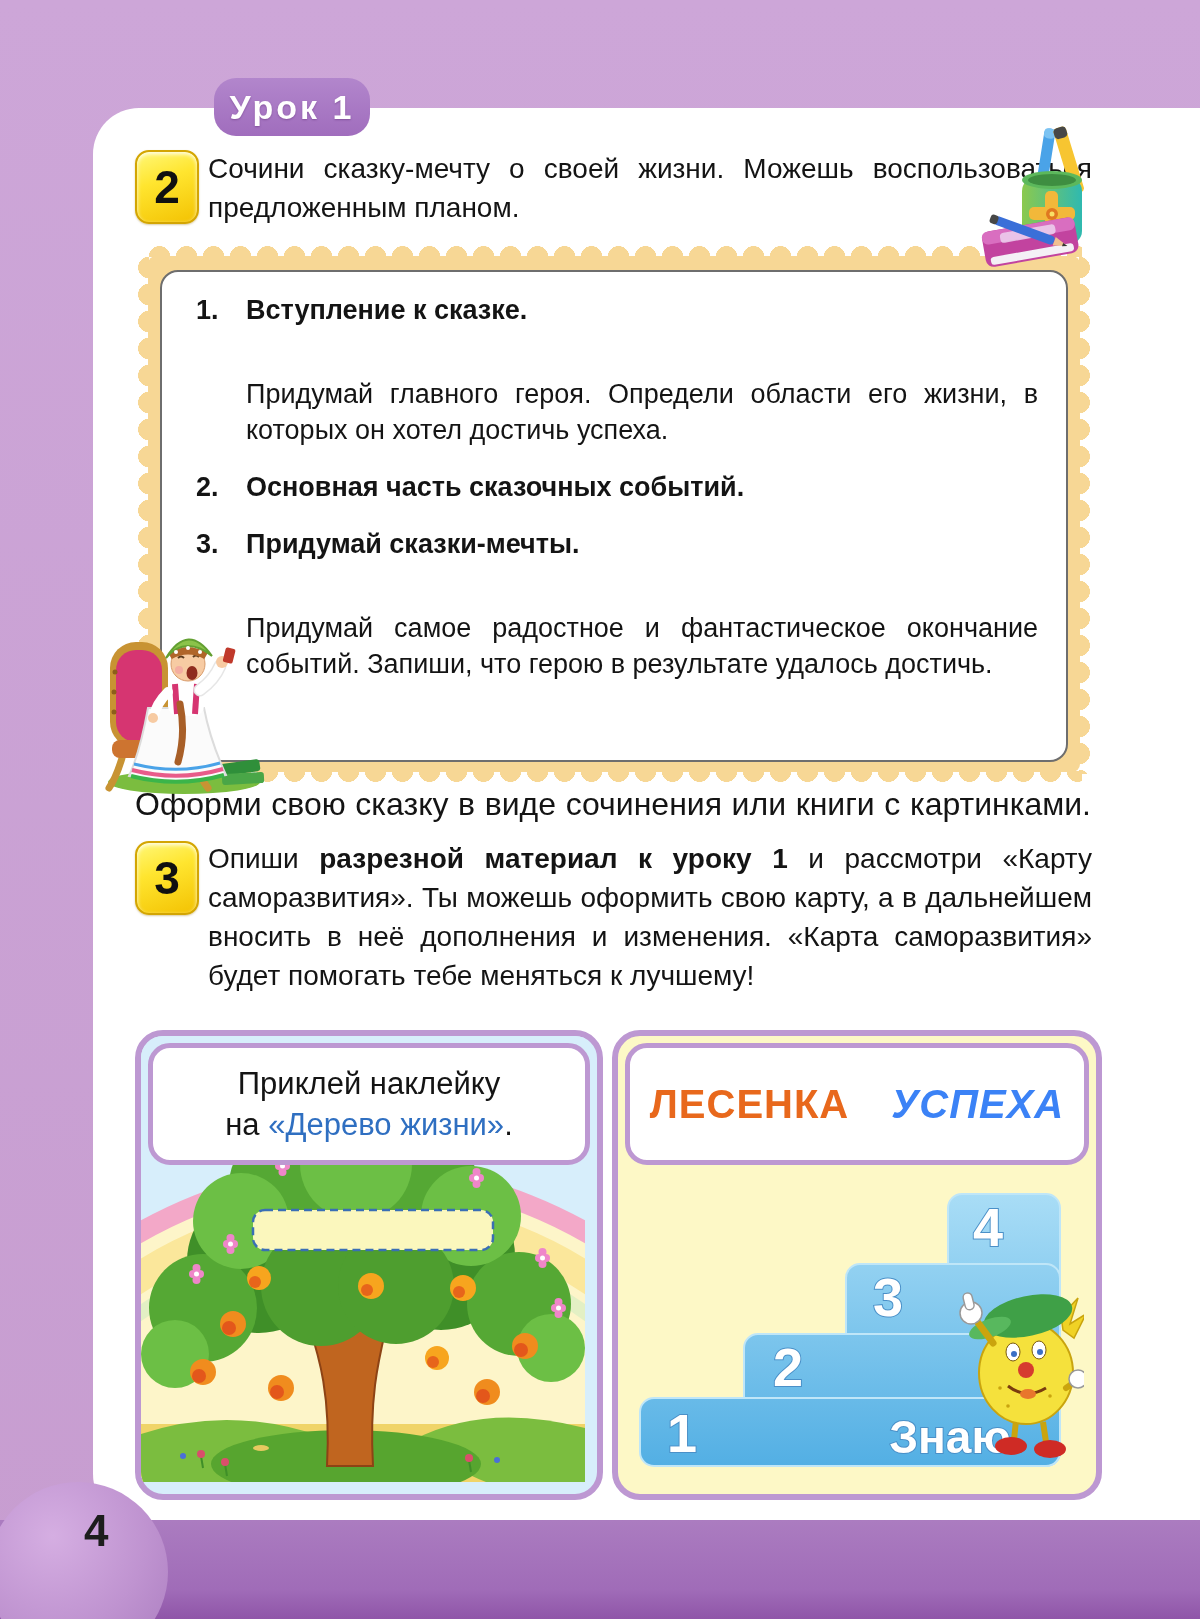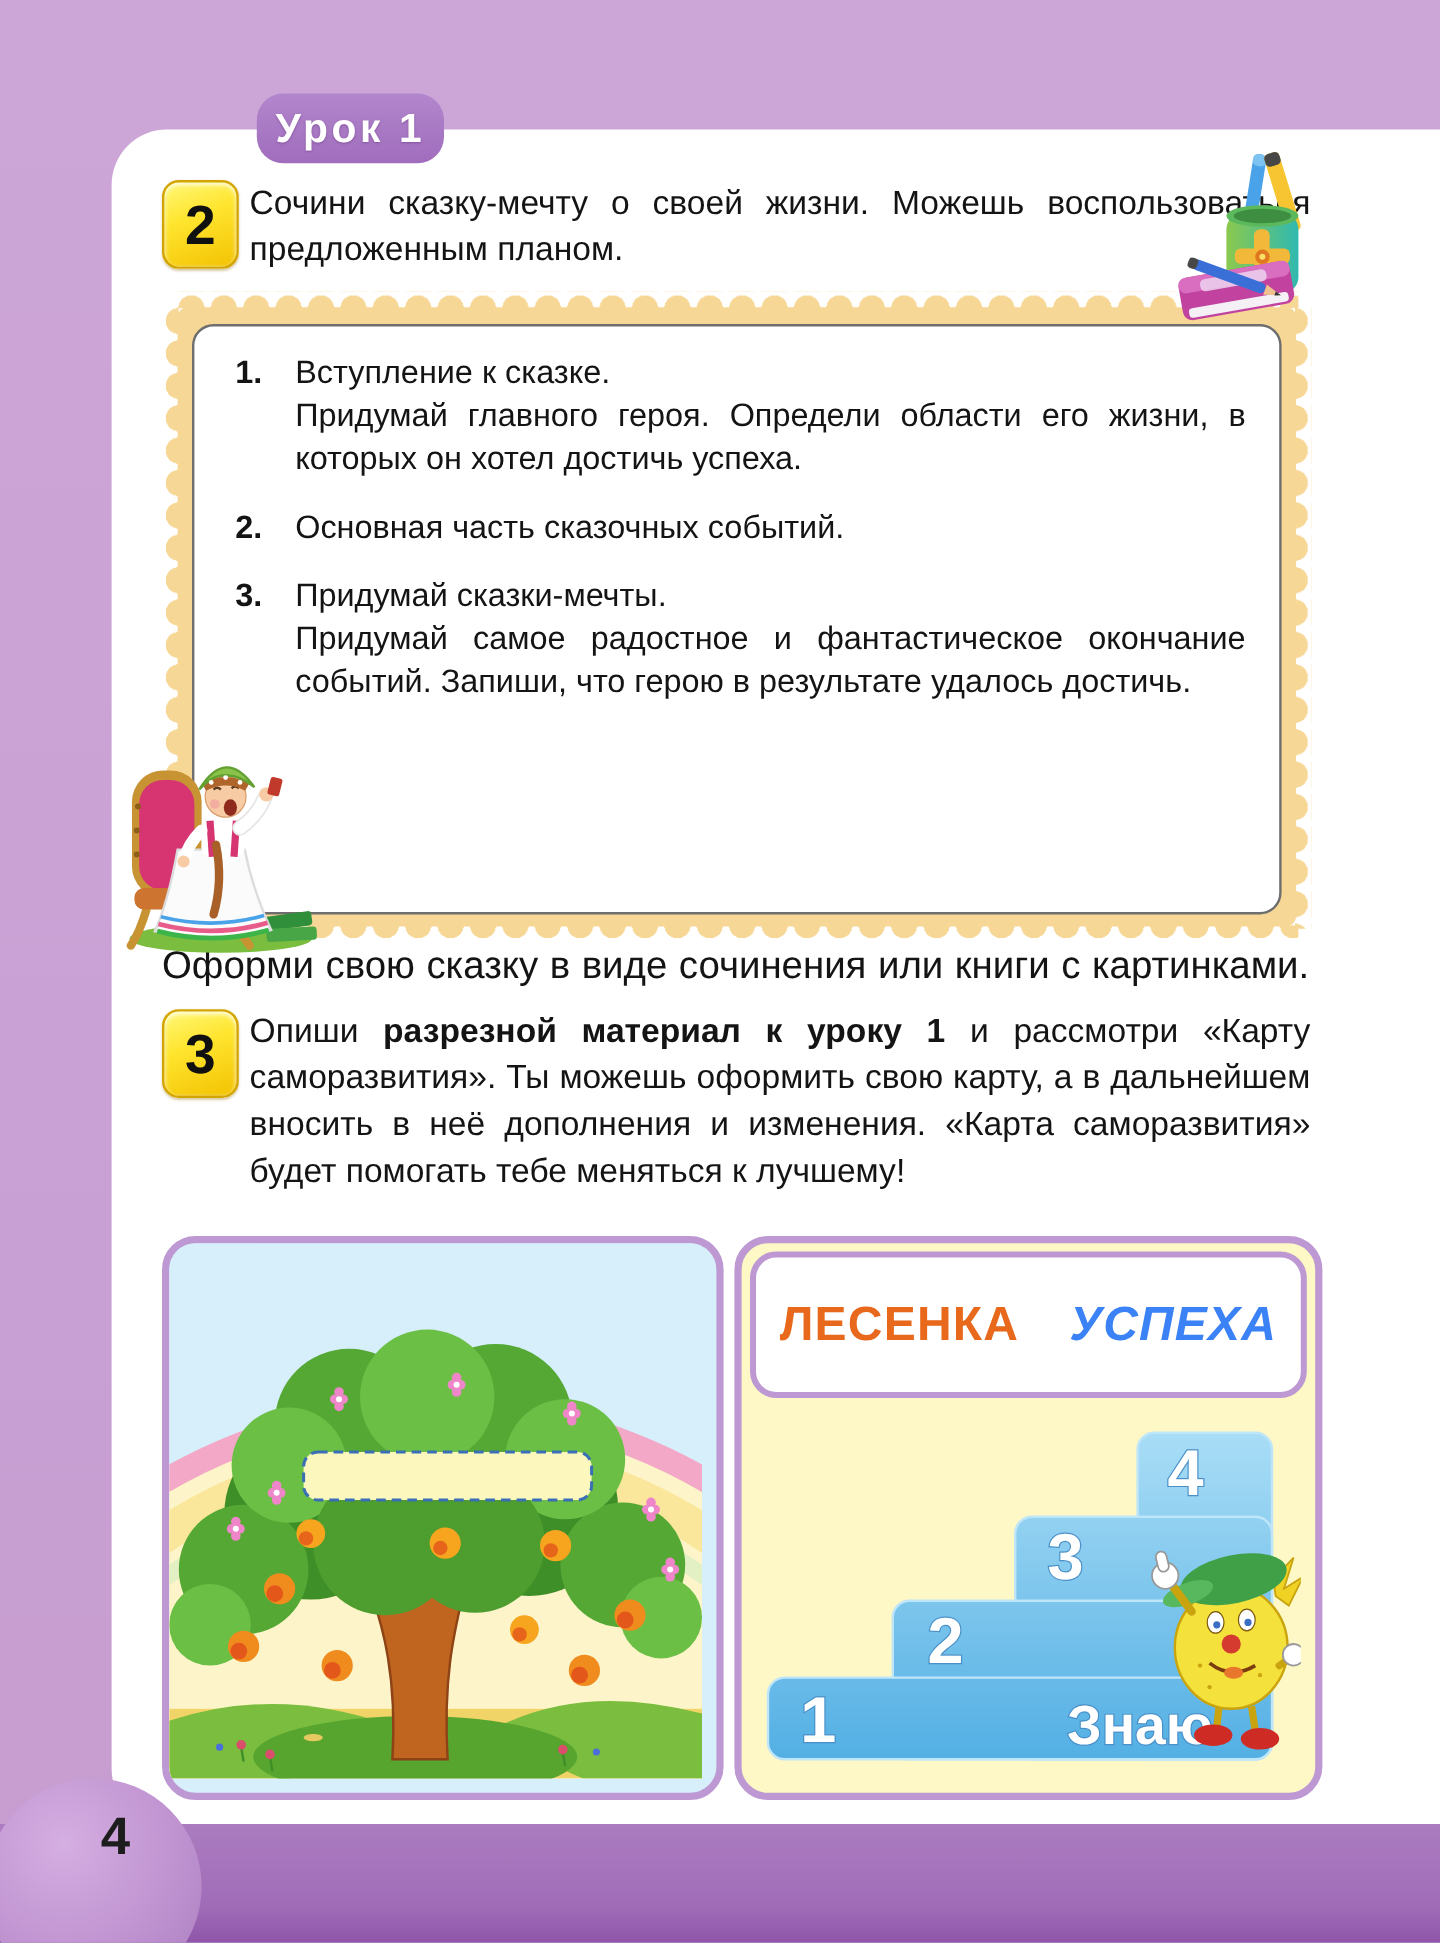"Вступление к сказке." .plan-item .title { font-weight: normal -> bold }
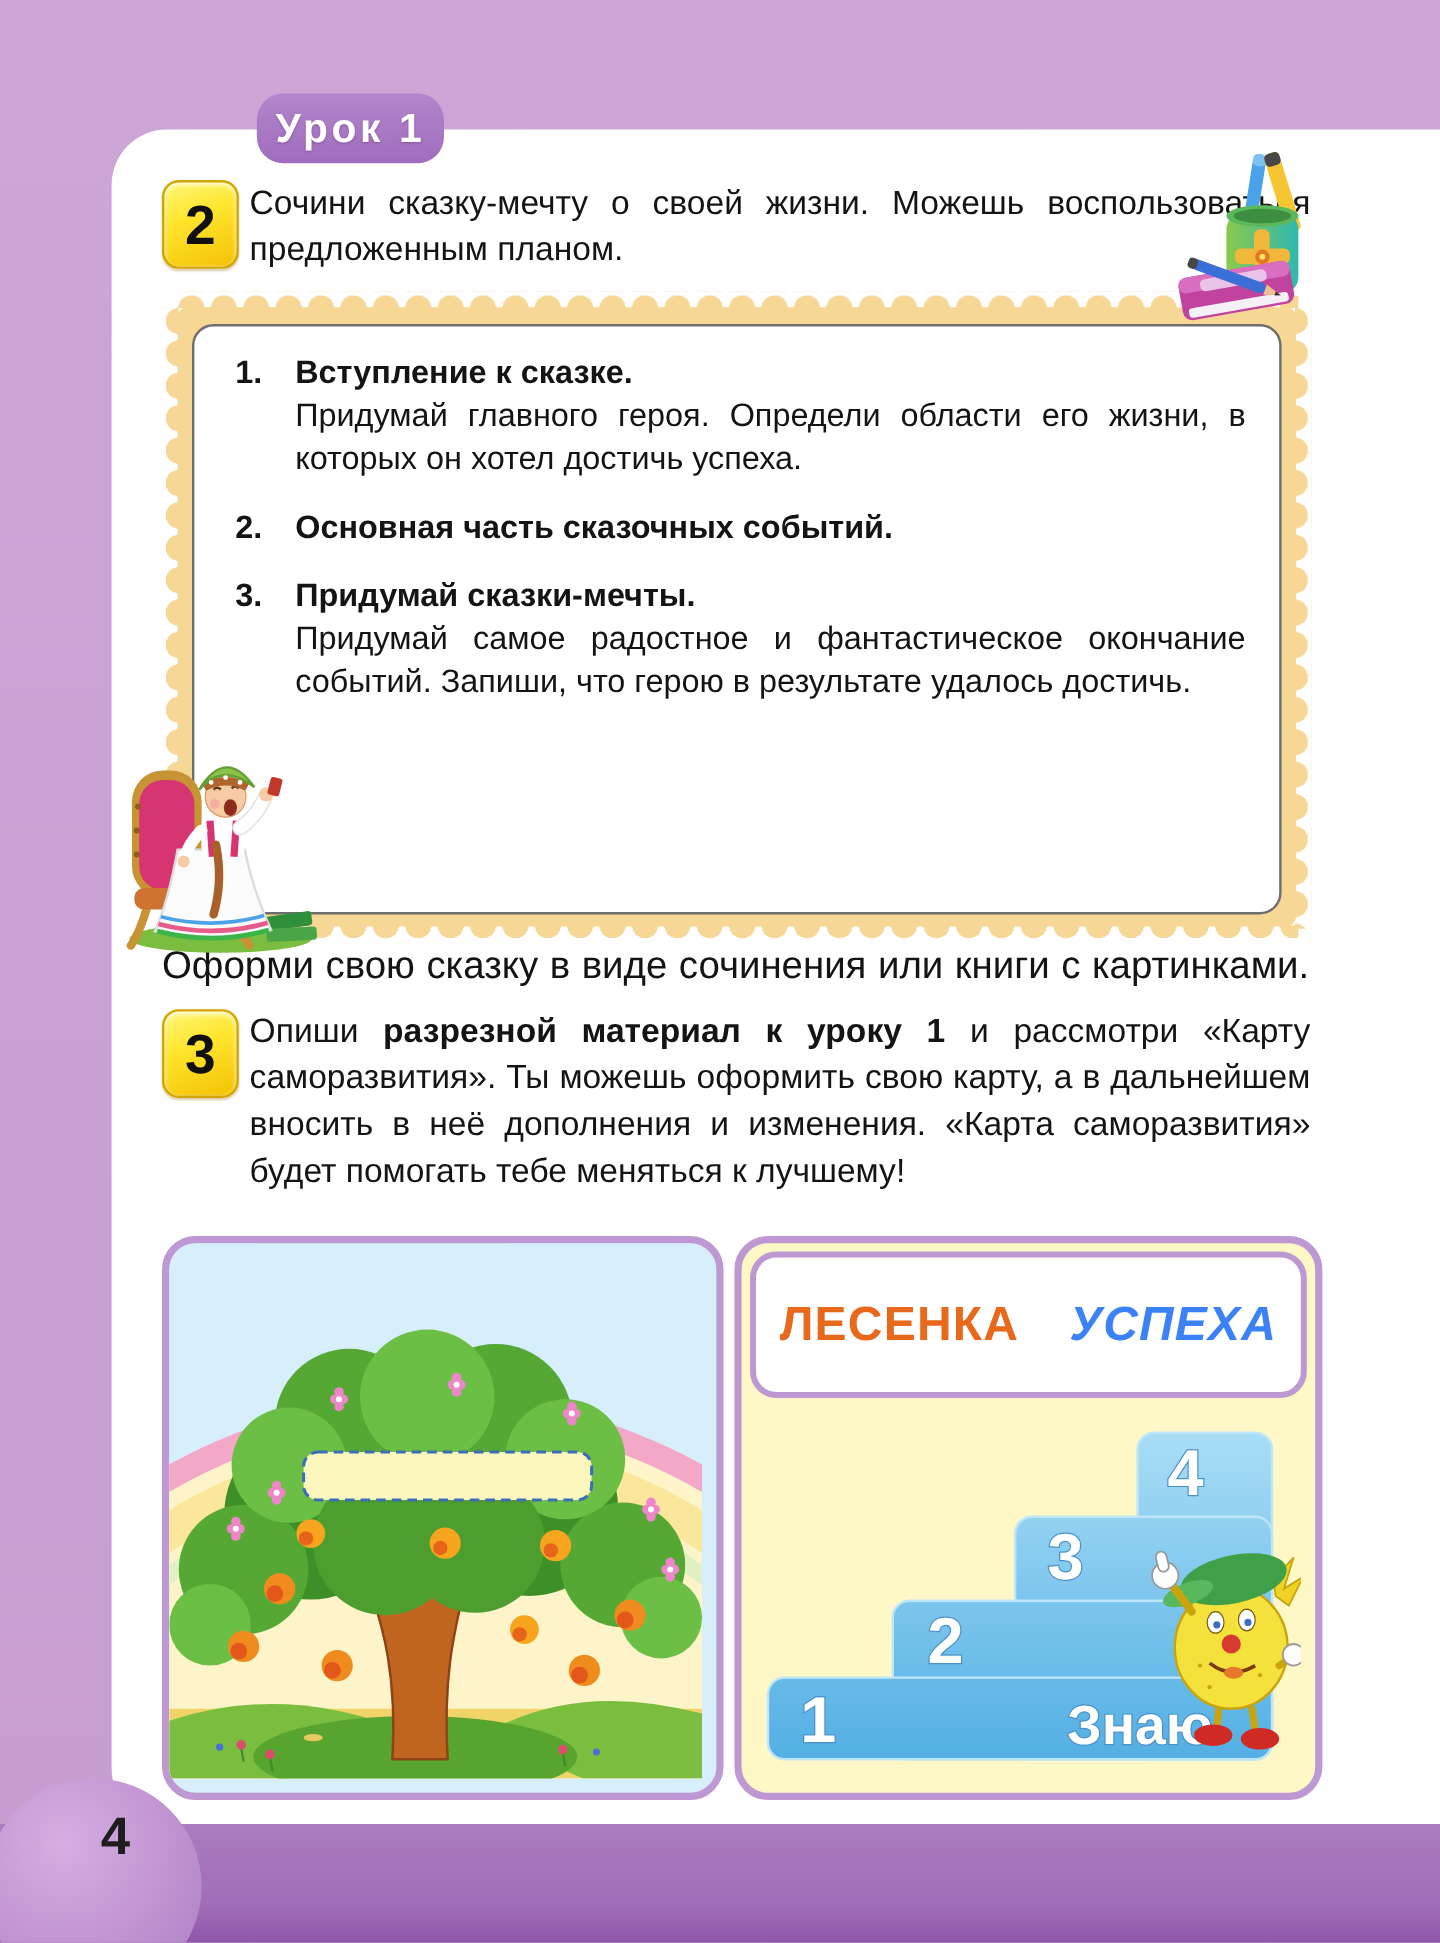"Придумай главного героя. Определи" .plan-item .body { margin-top: none -> 48px }
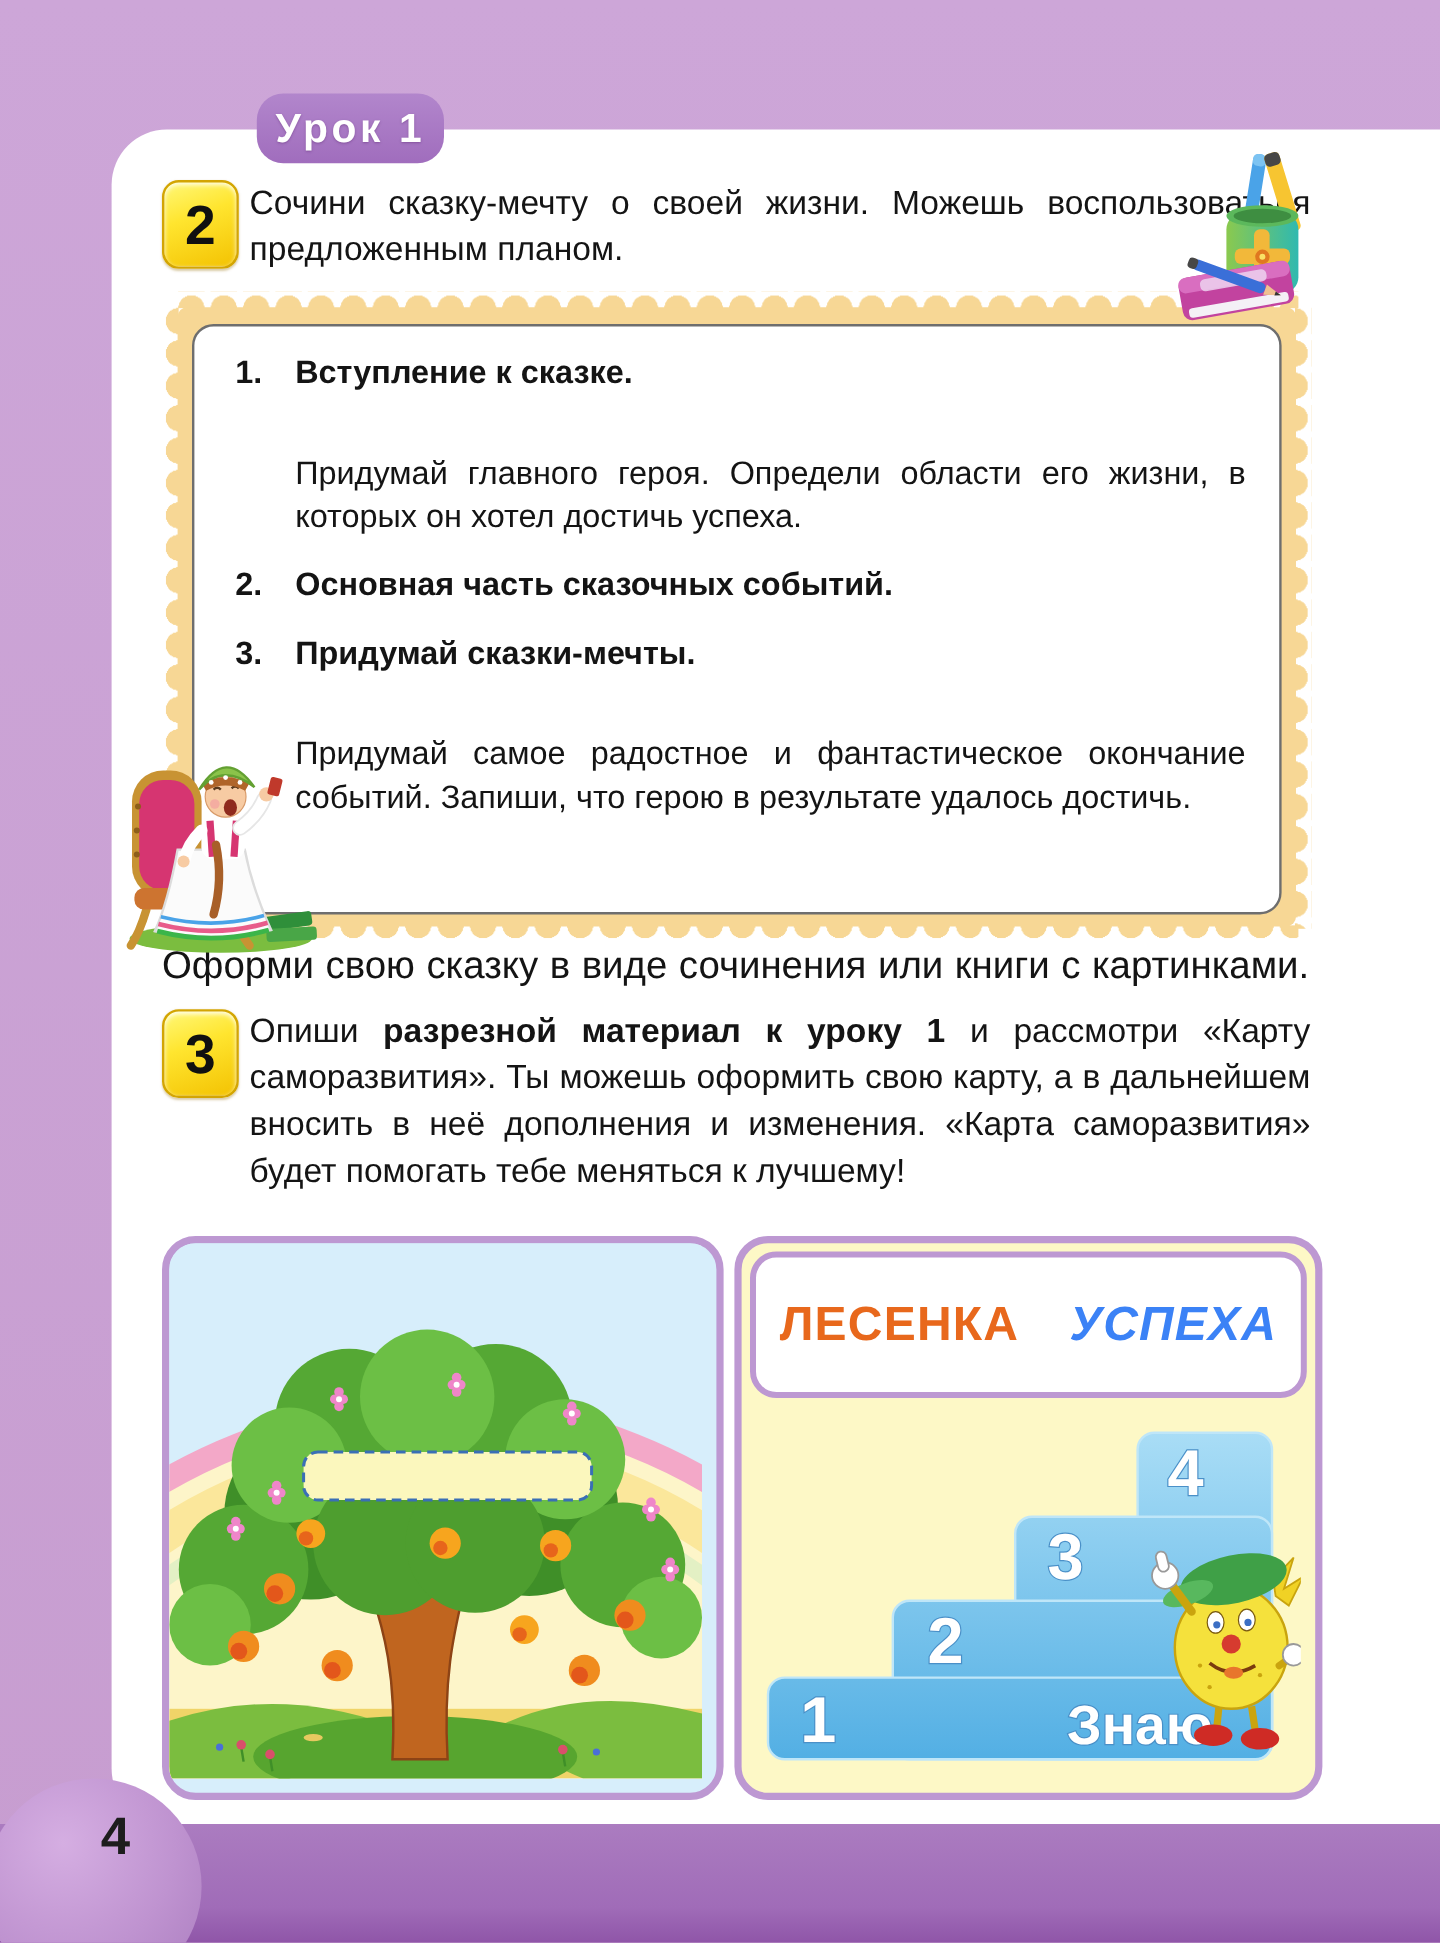"Приклей наклейку" div.box-header { html: none -> <div> <div>Приклей наклейку</div> <div><span>на </span><span>«Дерево жизни»</span><span>.</span></div> </div> }
